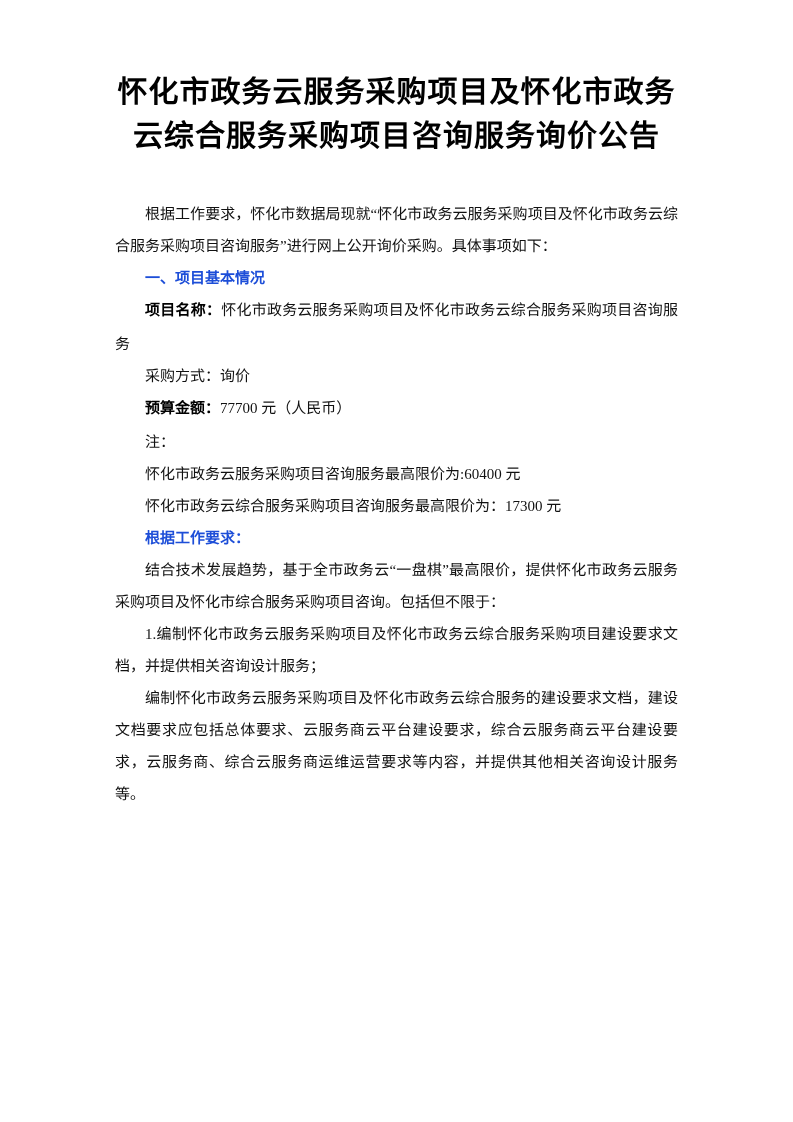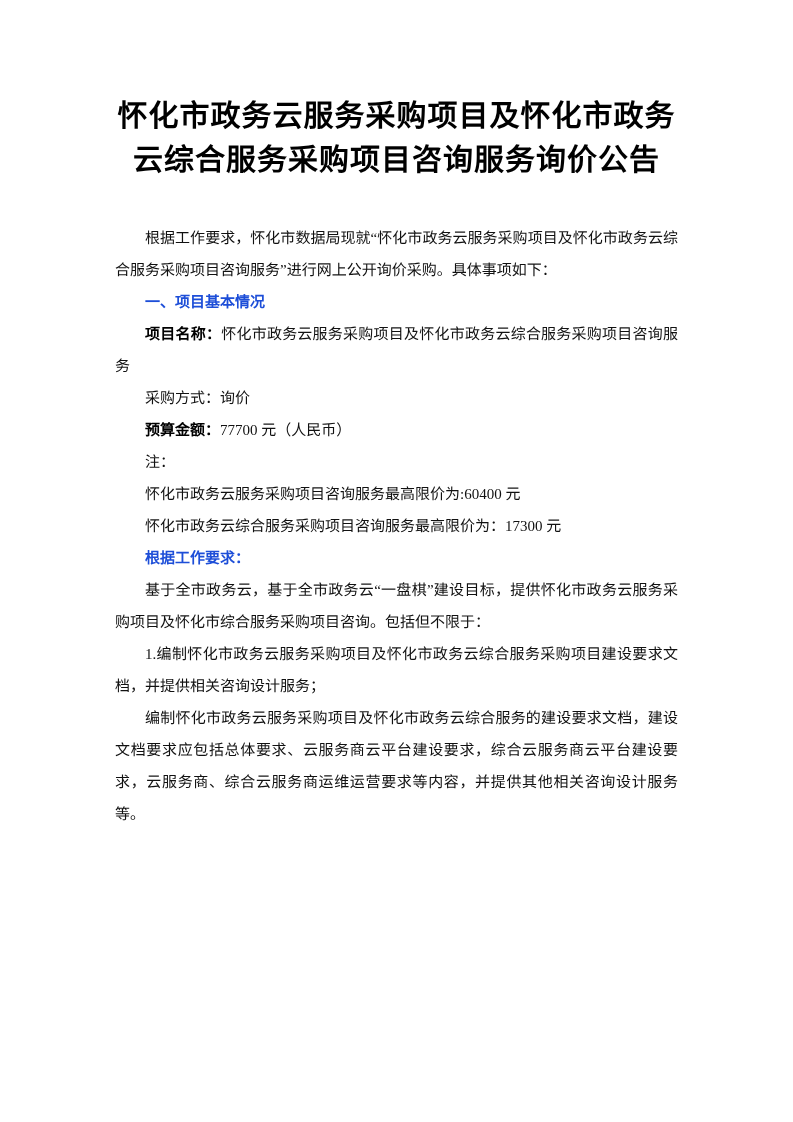"怀化市政务云服务采购项目及怀化市政务" .title-block { padding-top: 94px -> 70px }
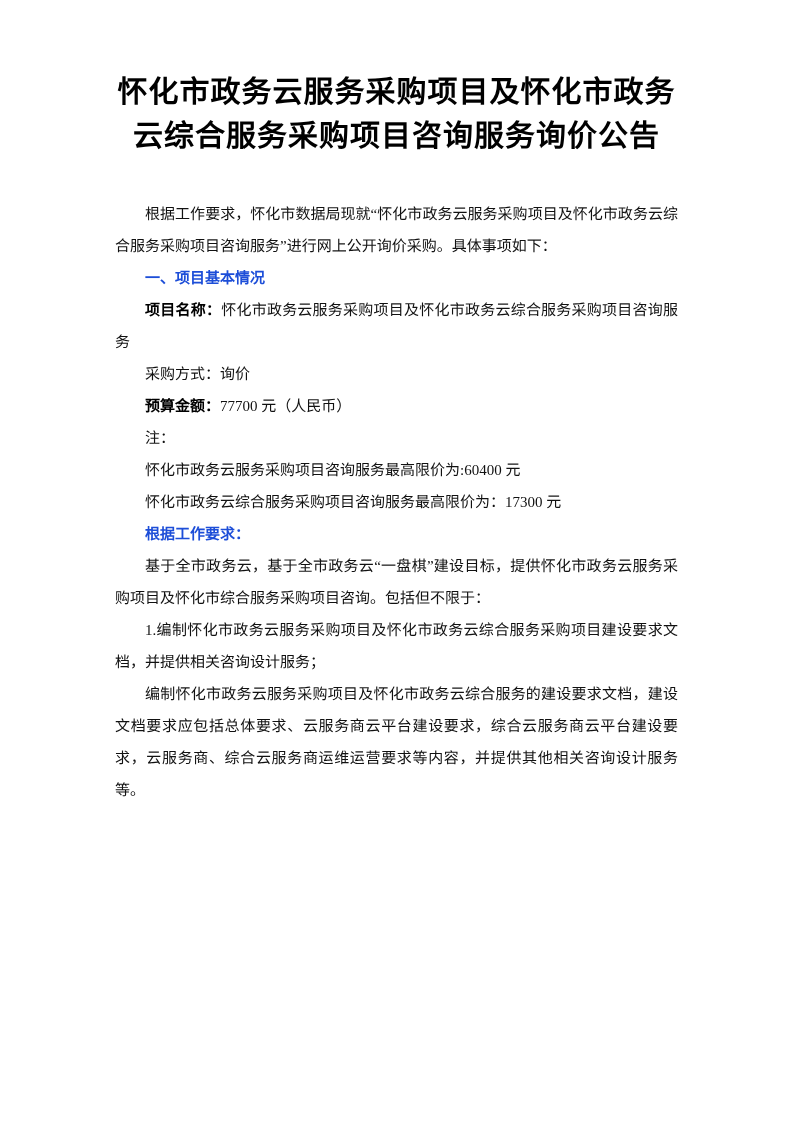"项目名称：" .hei-bold { font-family: Liberation Serif, serif -> Liberation Mono, monospace }
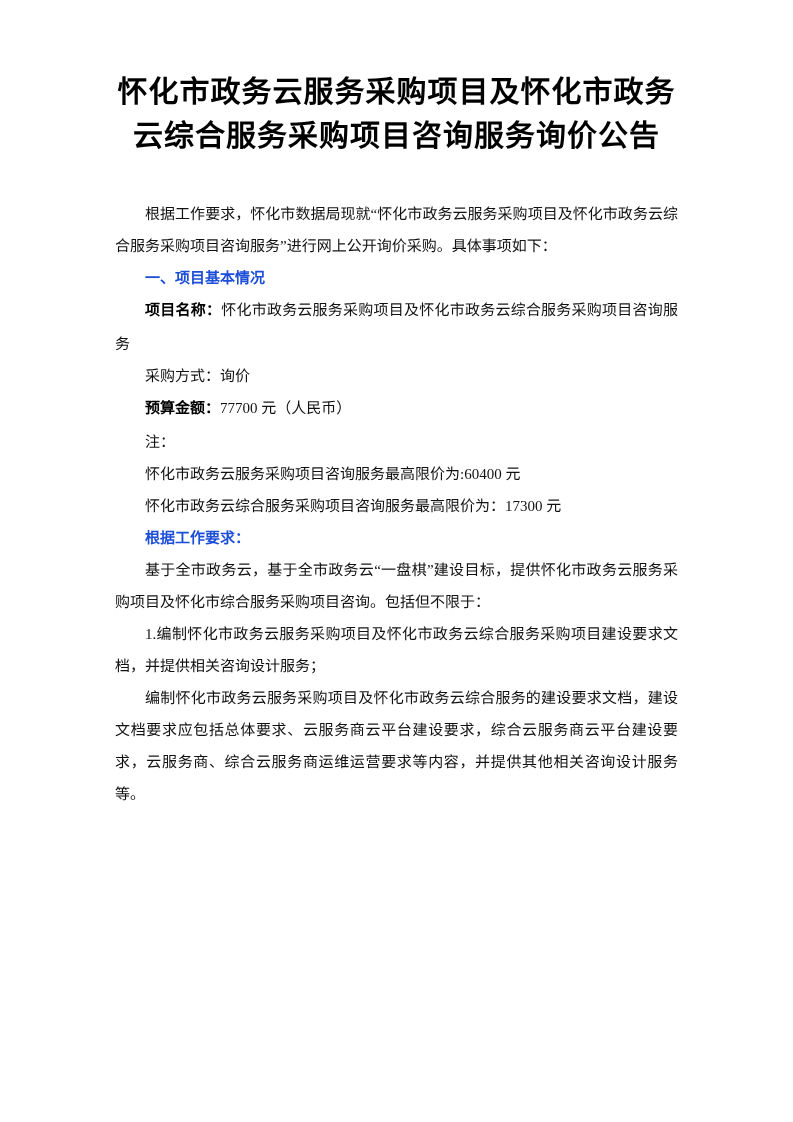"基于全市政务云，基于全市政务云“一盘棋”建设目标，提供怀化市政务云服务采购项目及" p { text: 基于全市政务云，基于全市政务云“一盘棋”建设目标 -> 结合技术发展趋势，基于全市政务云“一盘棋”最高限价 }
